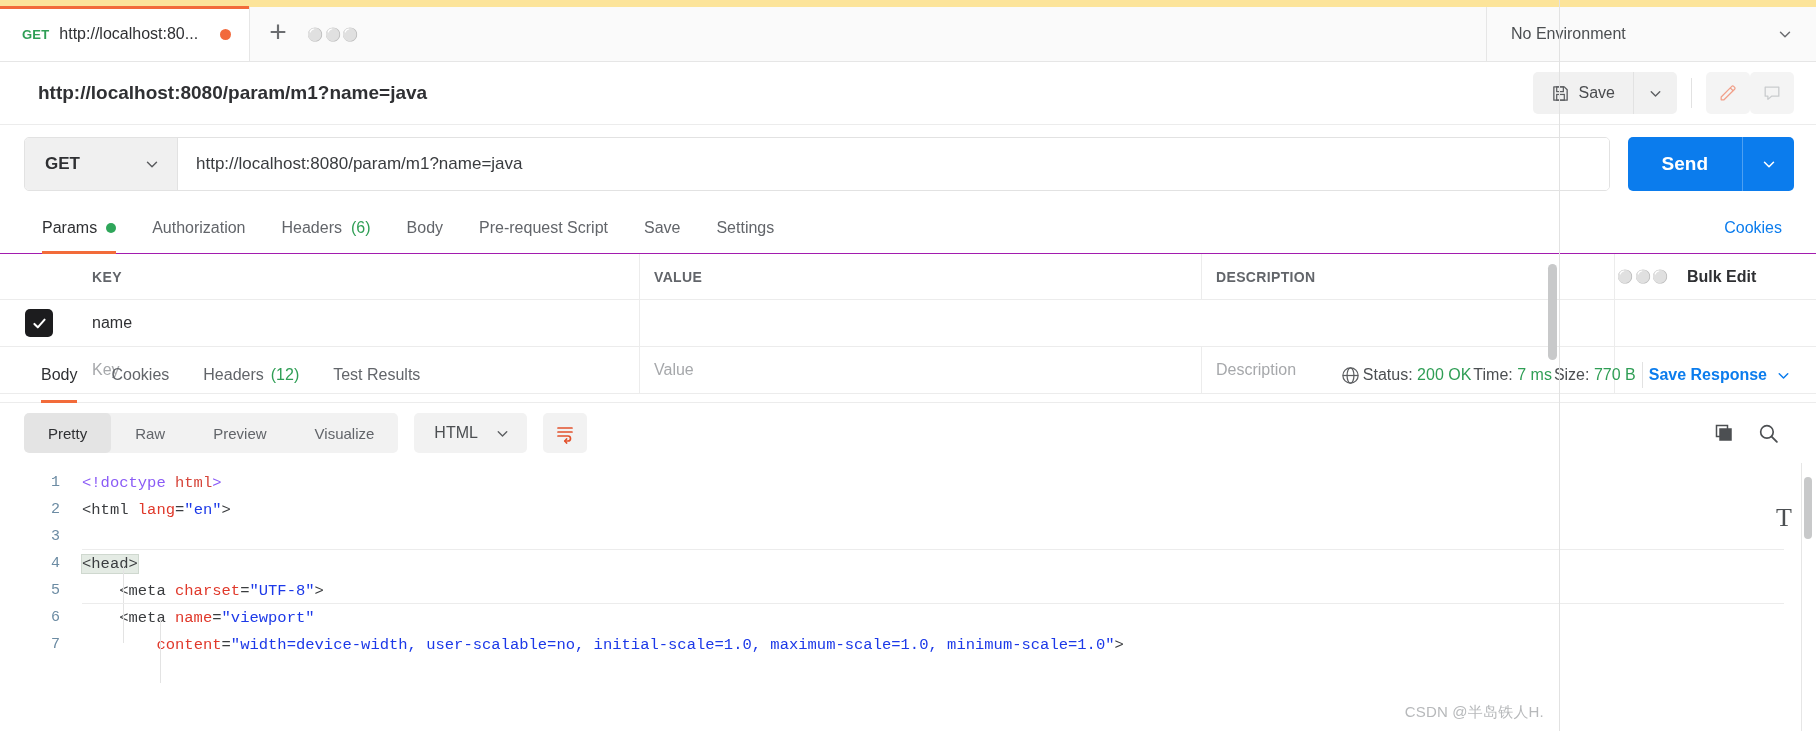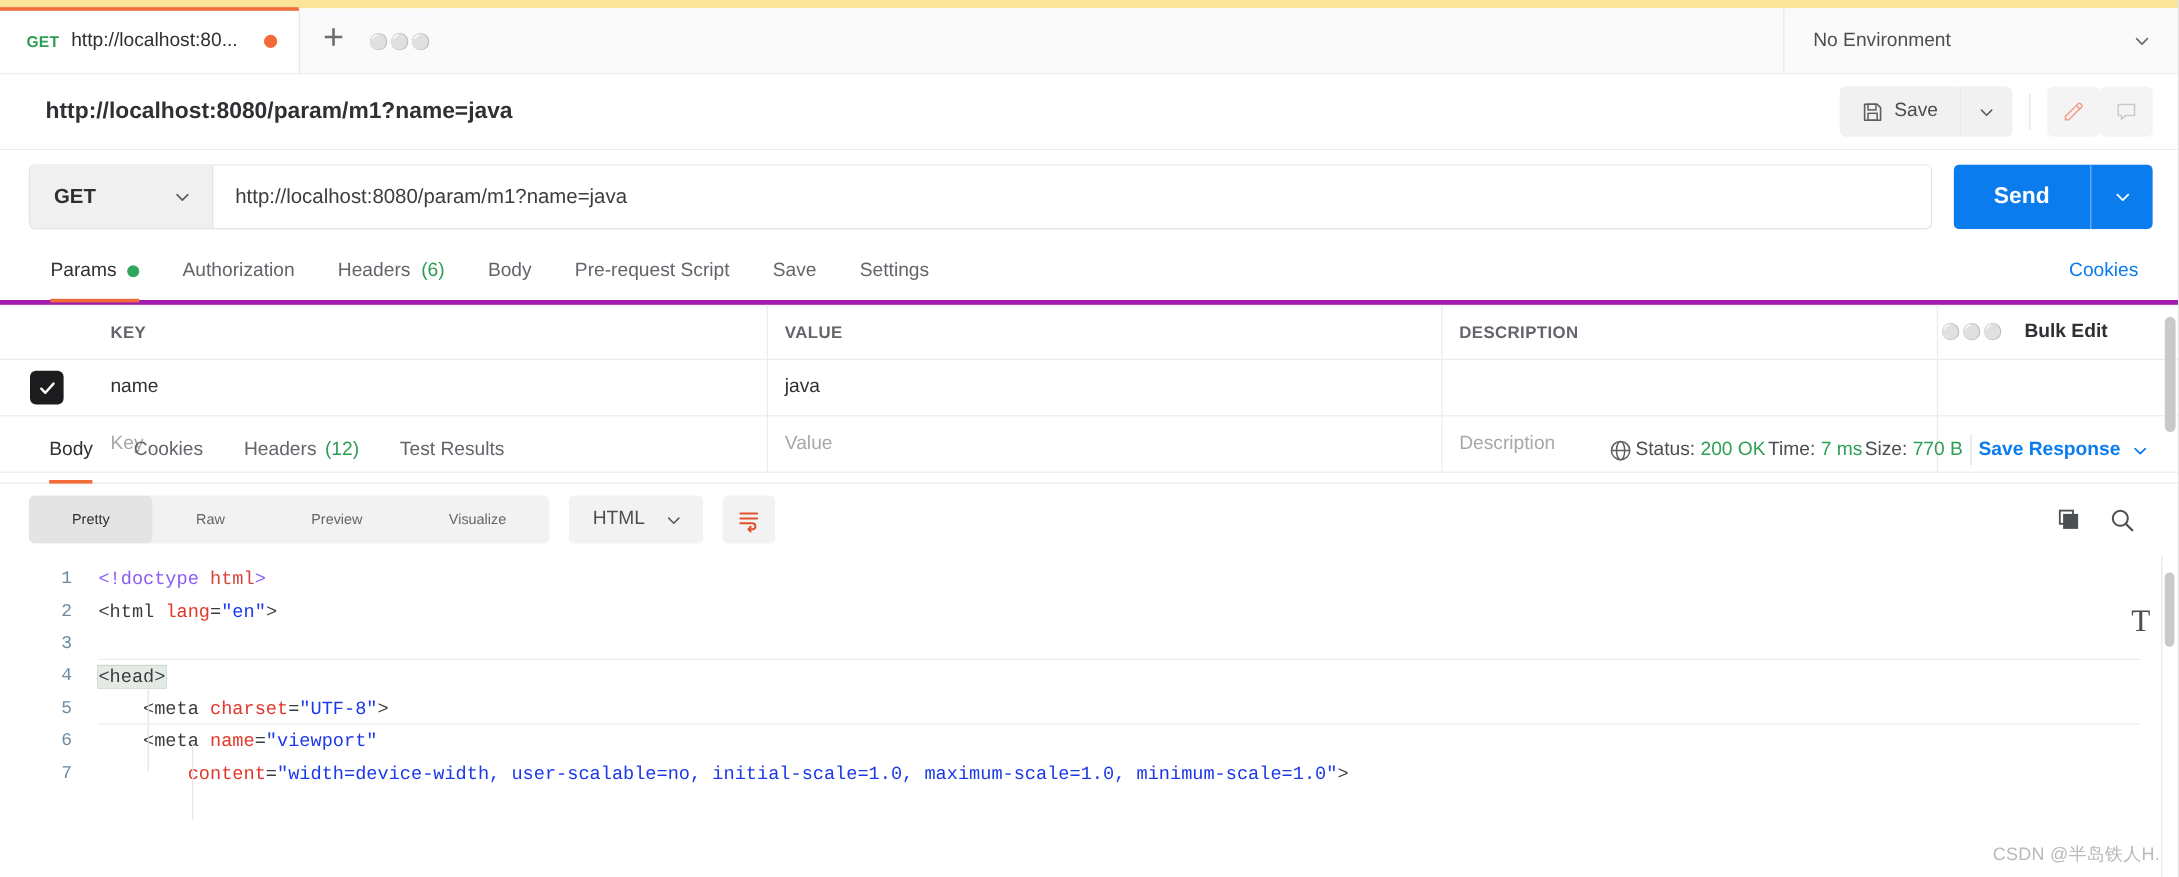"GET" #app { width: 1816px -> 1560px }
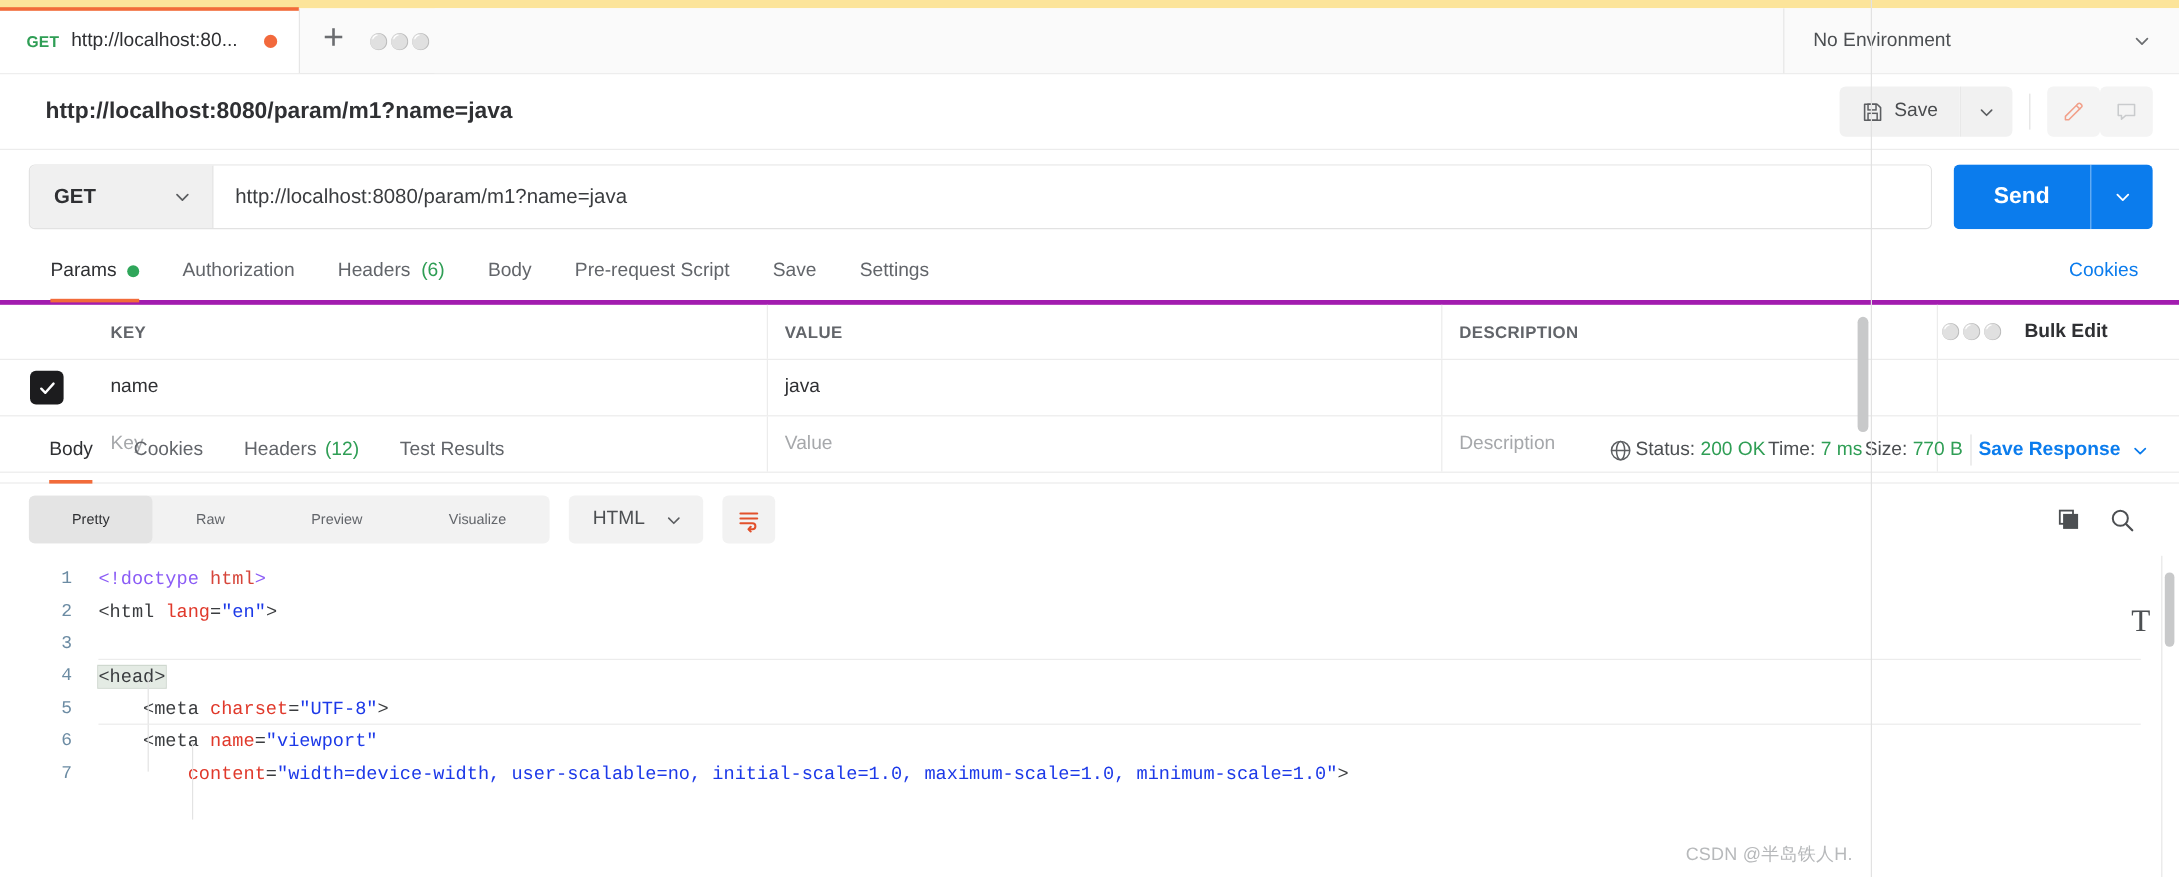"Params" .reqtabs { border-bottom: 4px solid #a21caf -> 1px solid #a21caf }
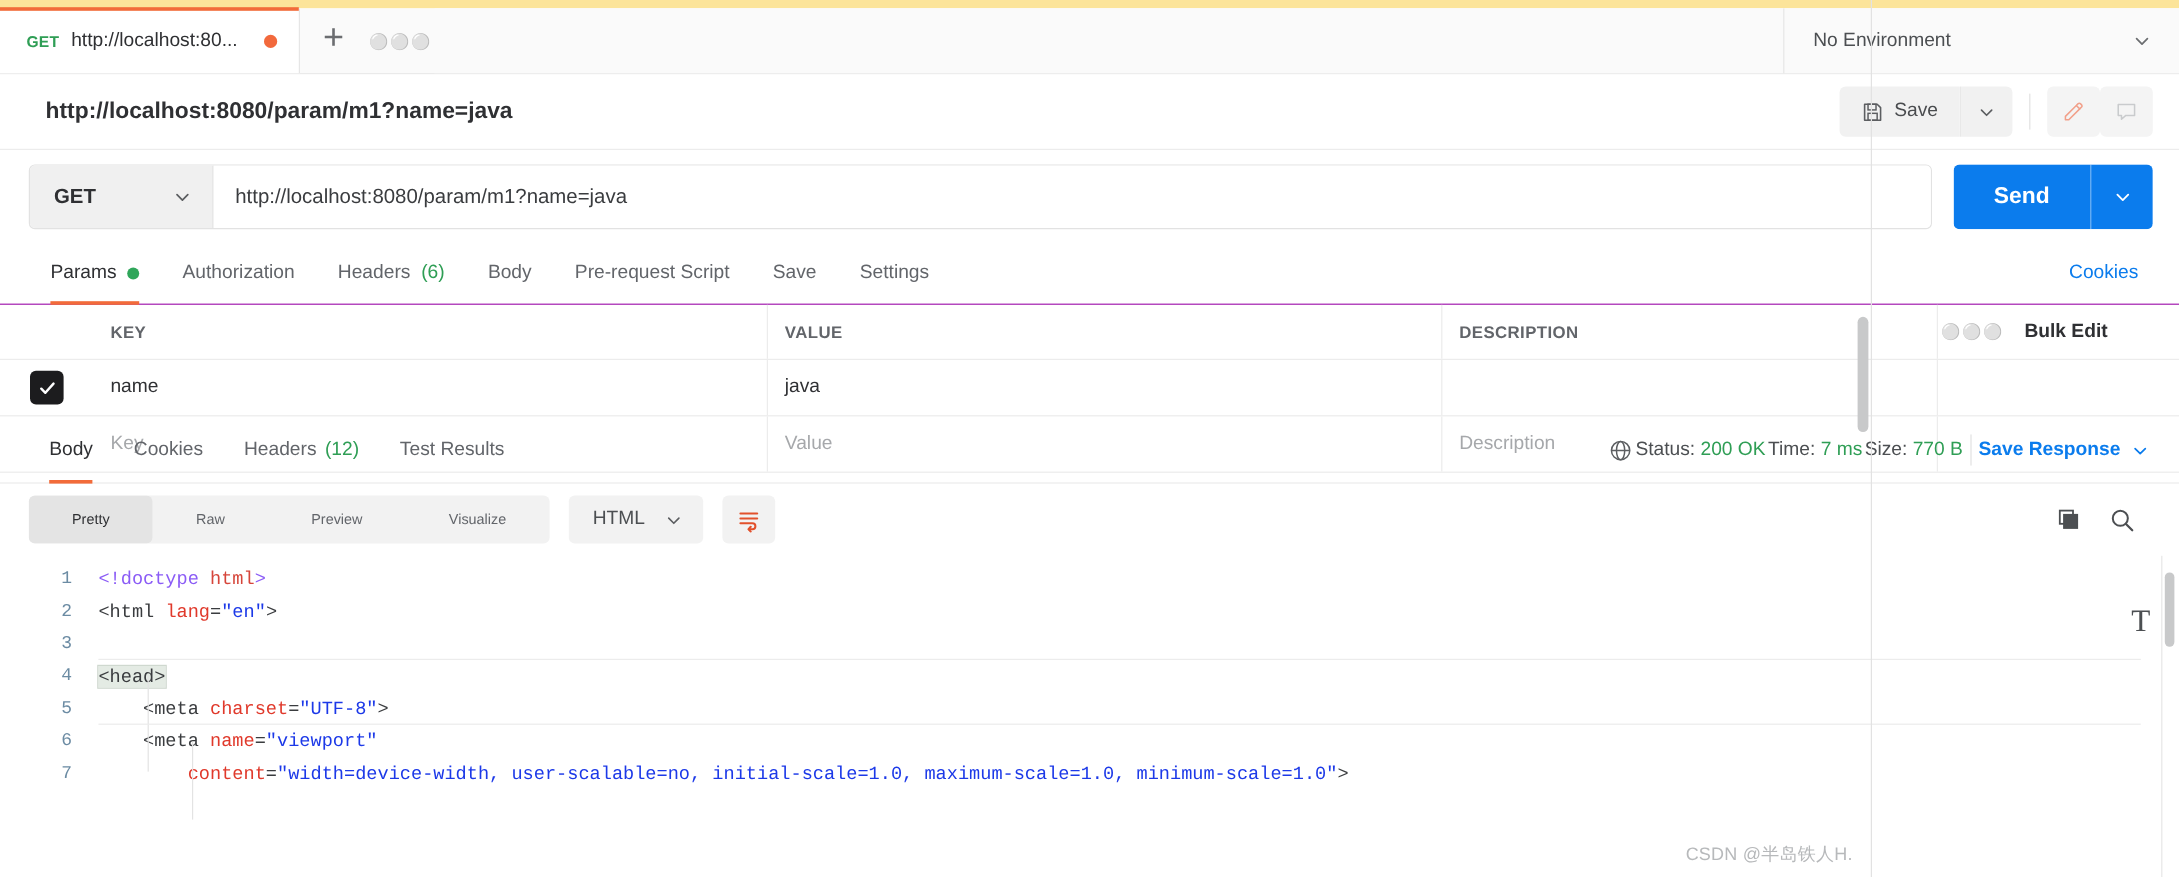"java" div.pcell { html: <div> <span>java</span> </div> -> none }
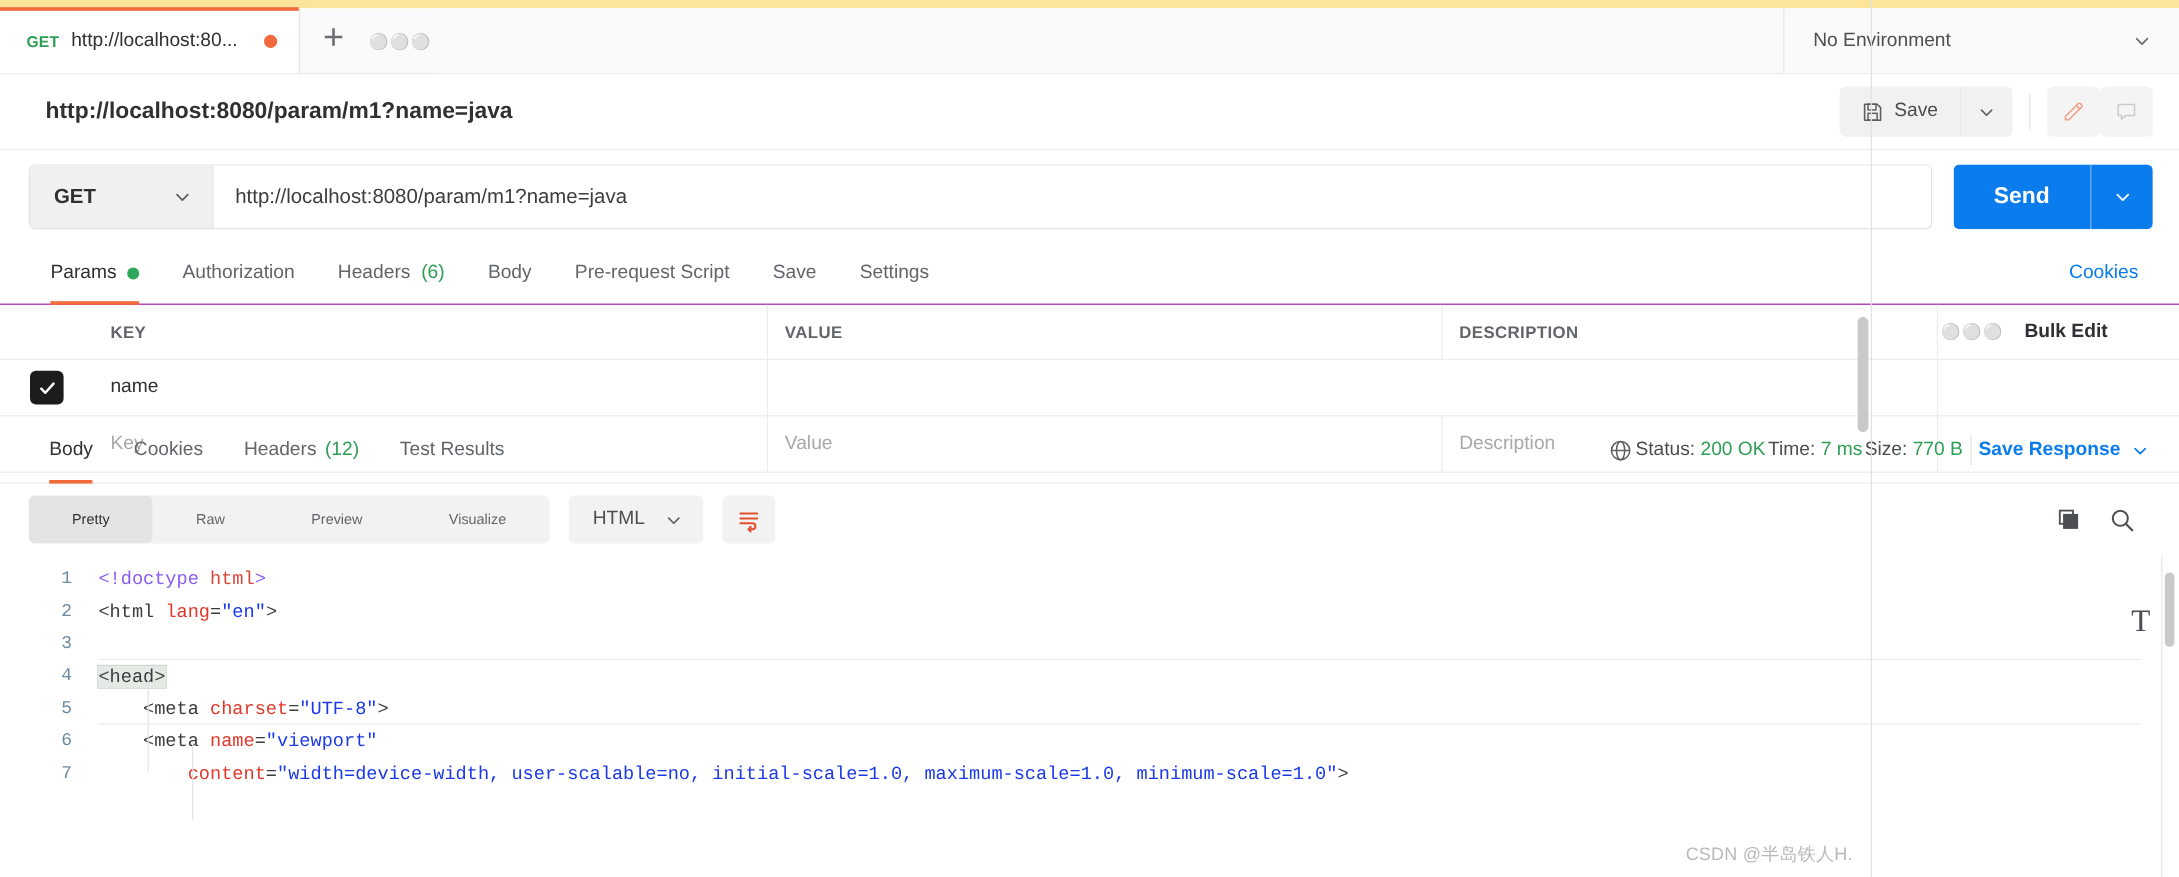"Pretty" .seg-item { font-size: 12px -> 15px; padding: 0 36px -> 0 24px }
